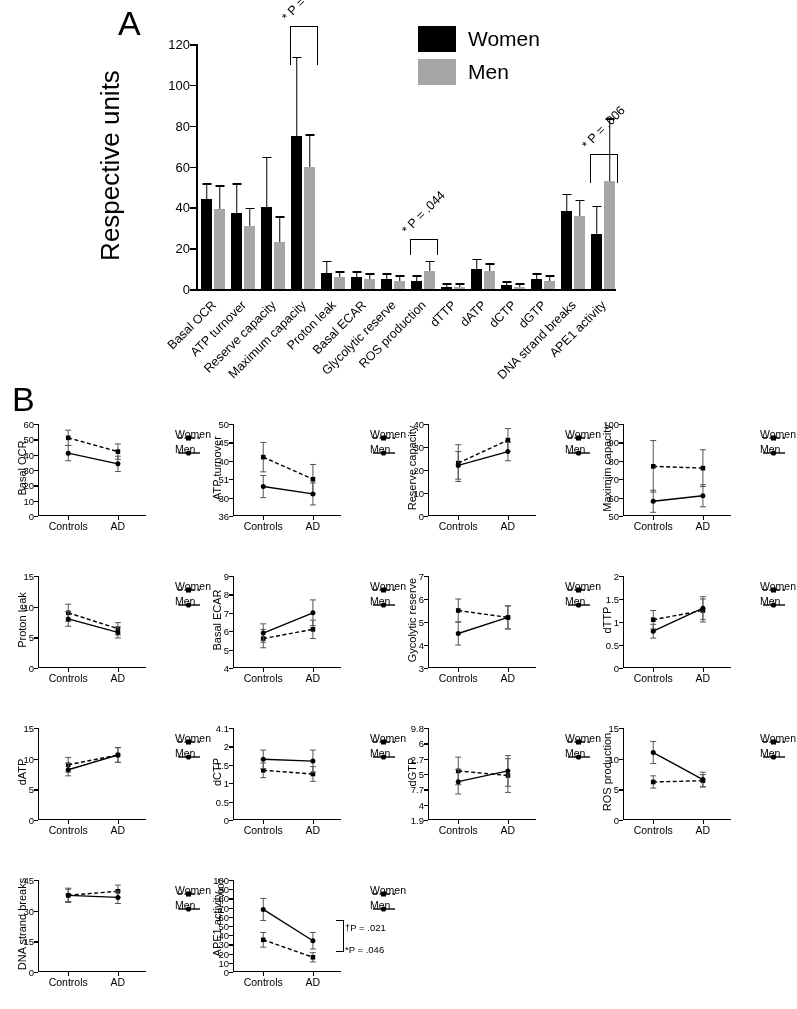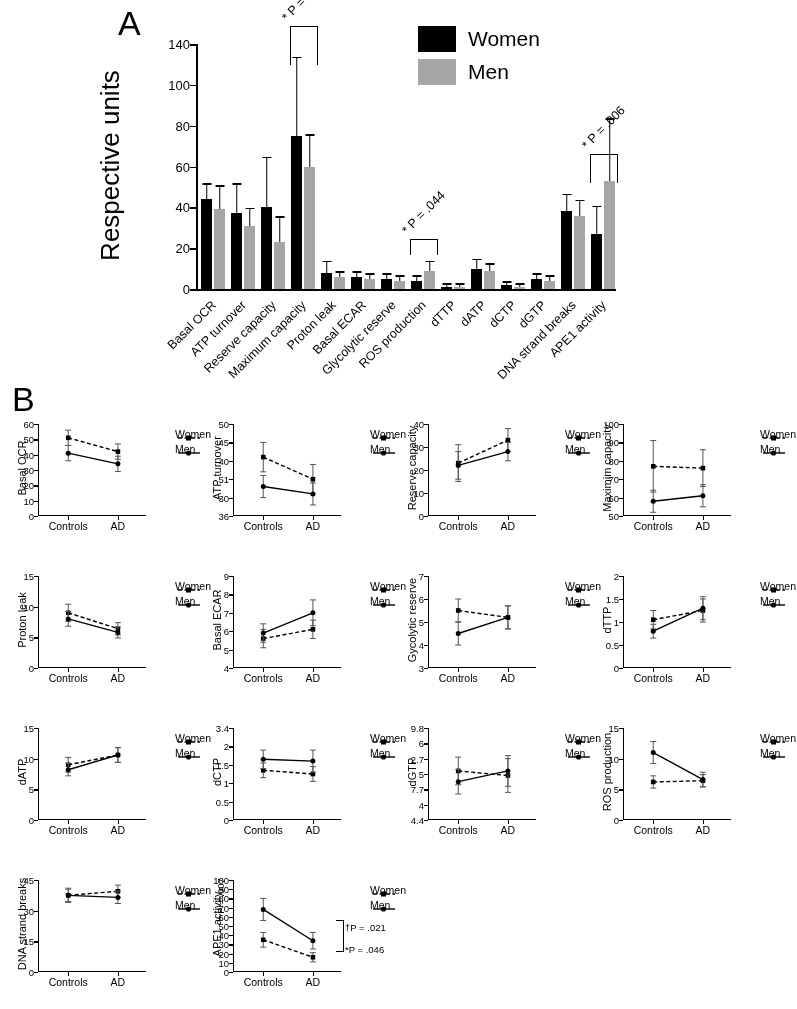"140" div.ytick { text: 140 -> 120 }
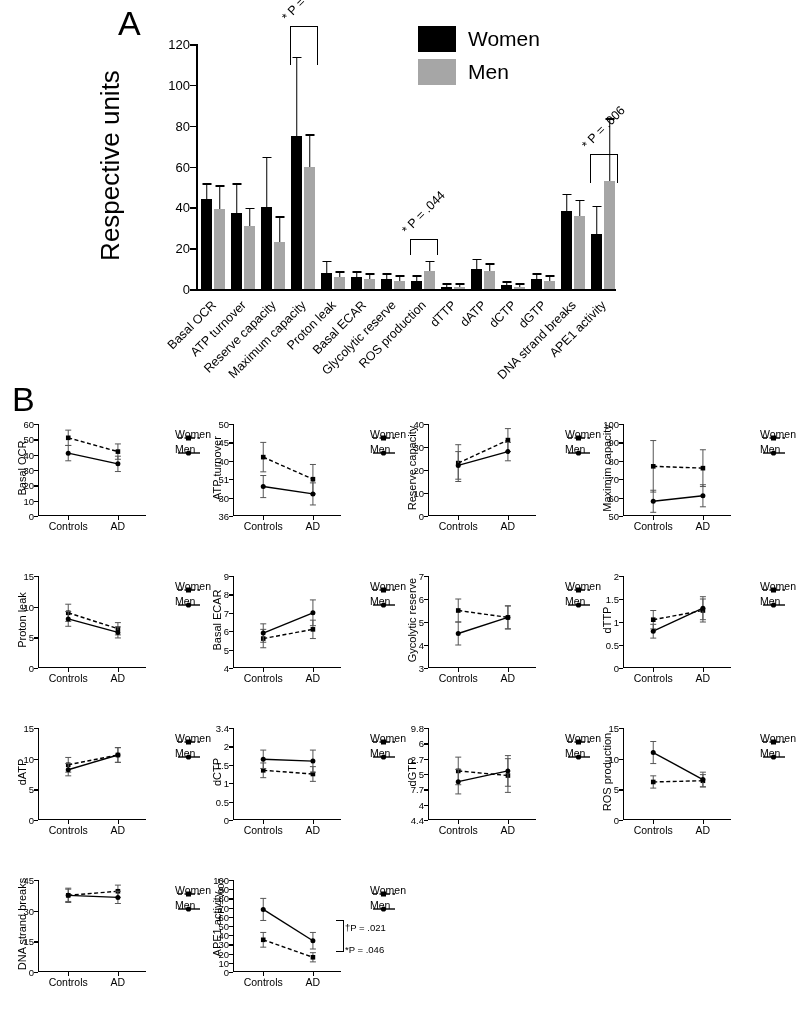"3.4" div.myt { text: 3.4 -> 4.1 }
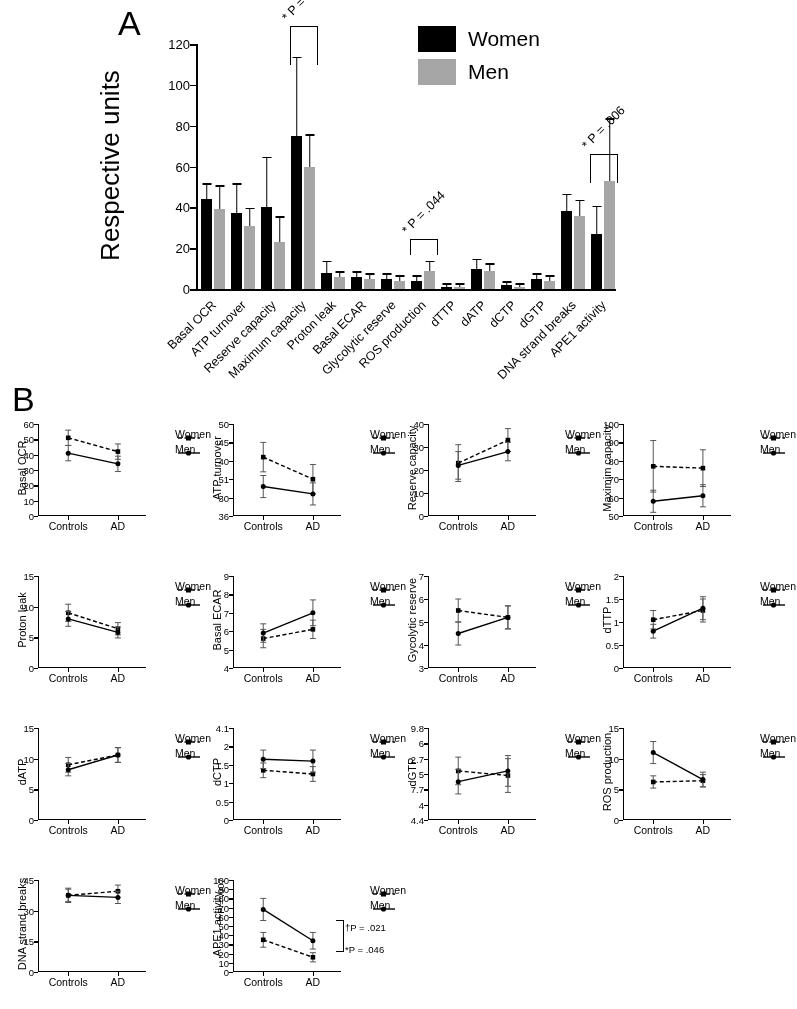"4.4" div.myt { text: 4.4 -> 1.9 }
